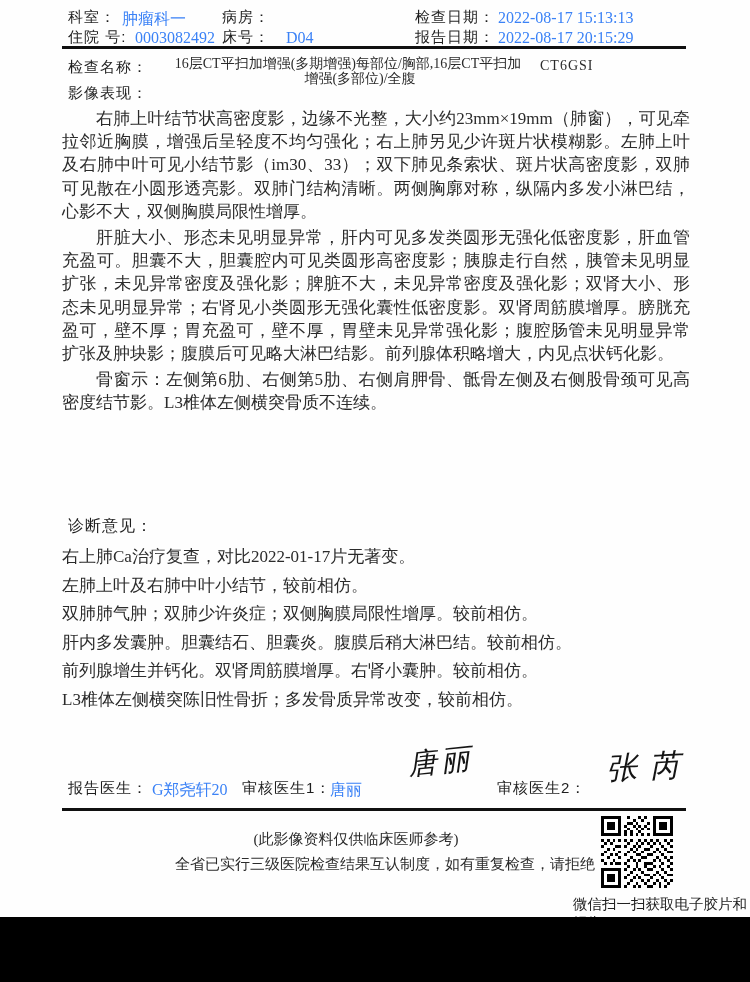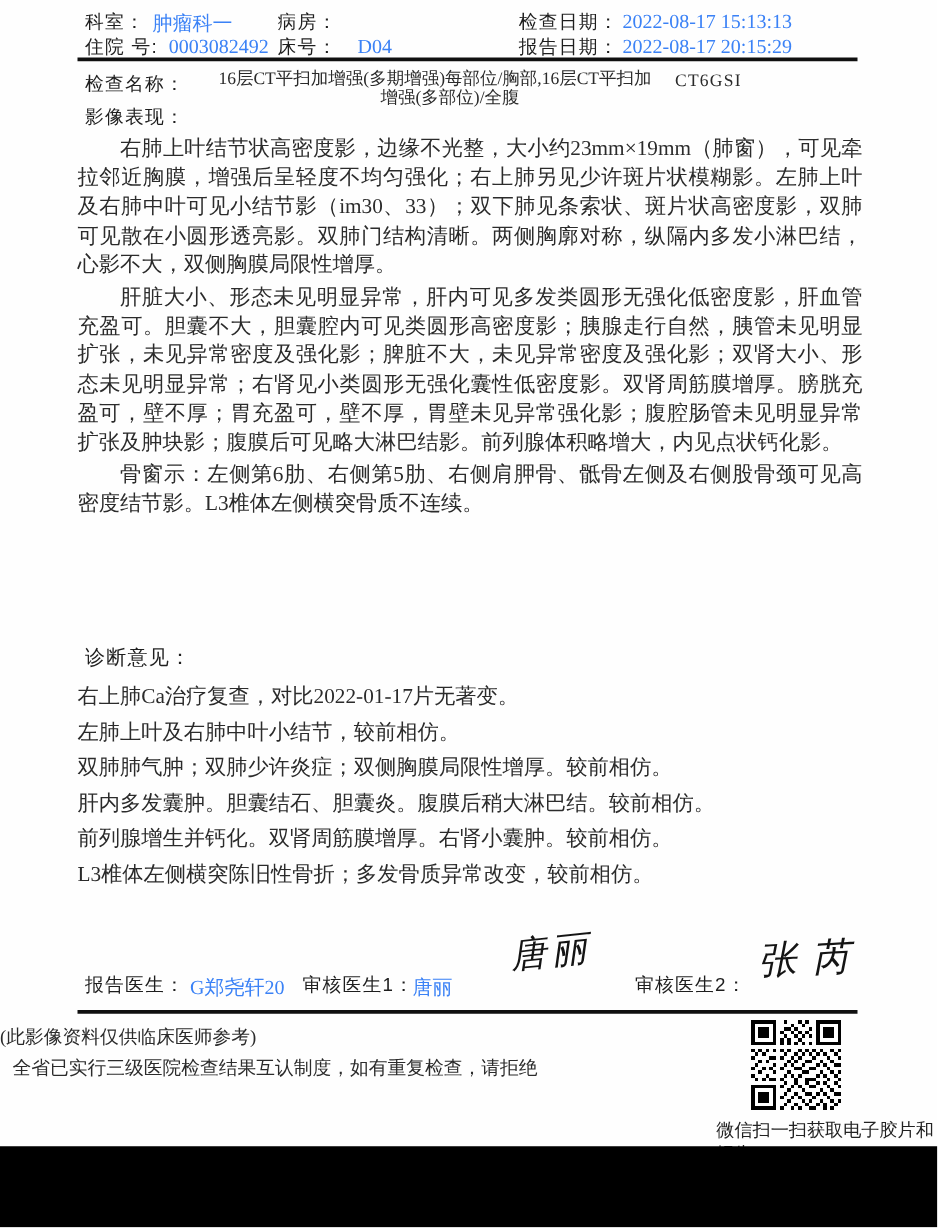"审核医生2：" div.abs { left: 508px -> 497px }
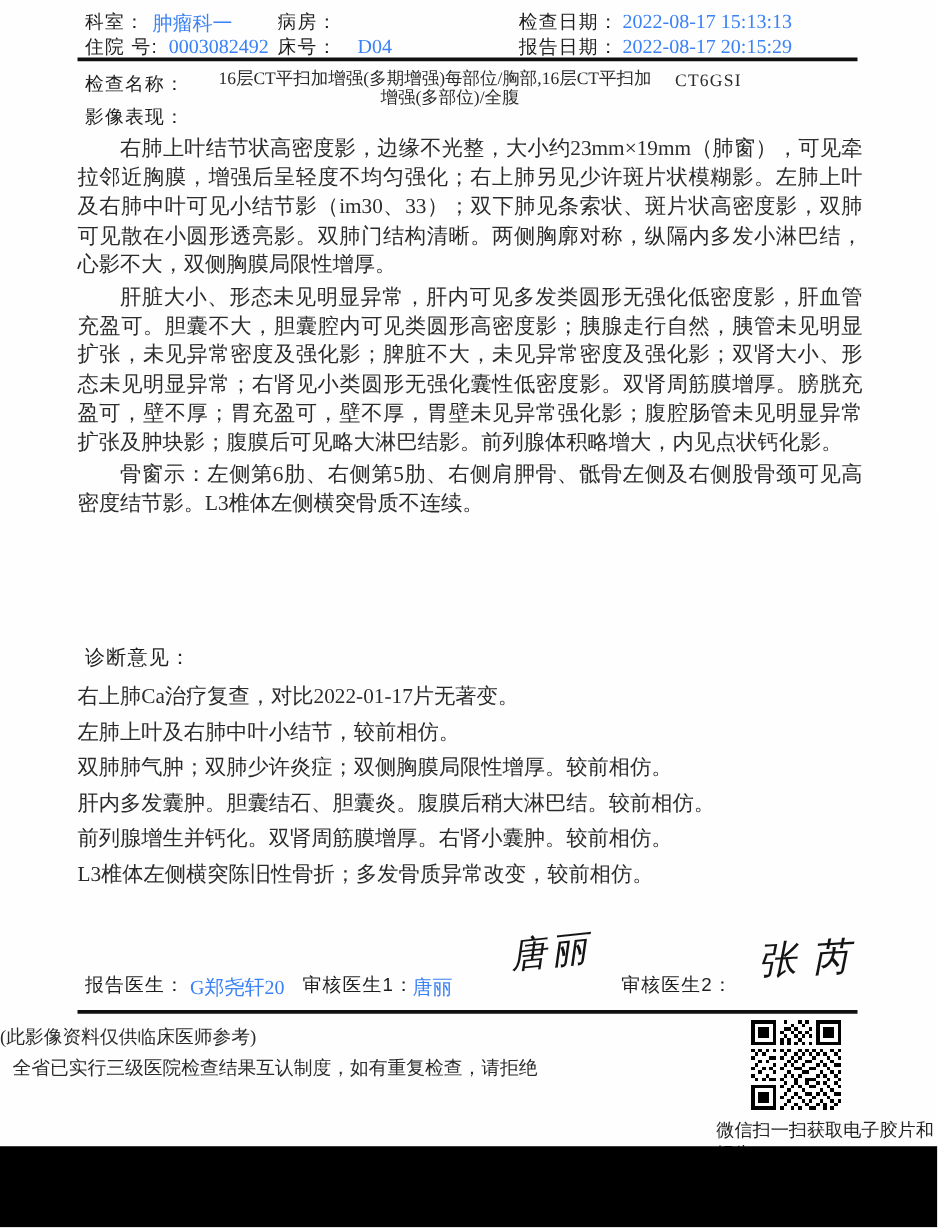"(此影像资料仅供临床医师参考)" .note { margin-top: none -> 10px; text-align: none -> center }
